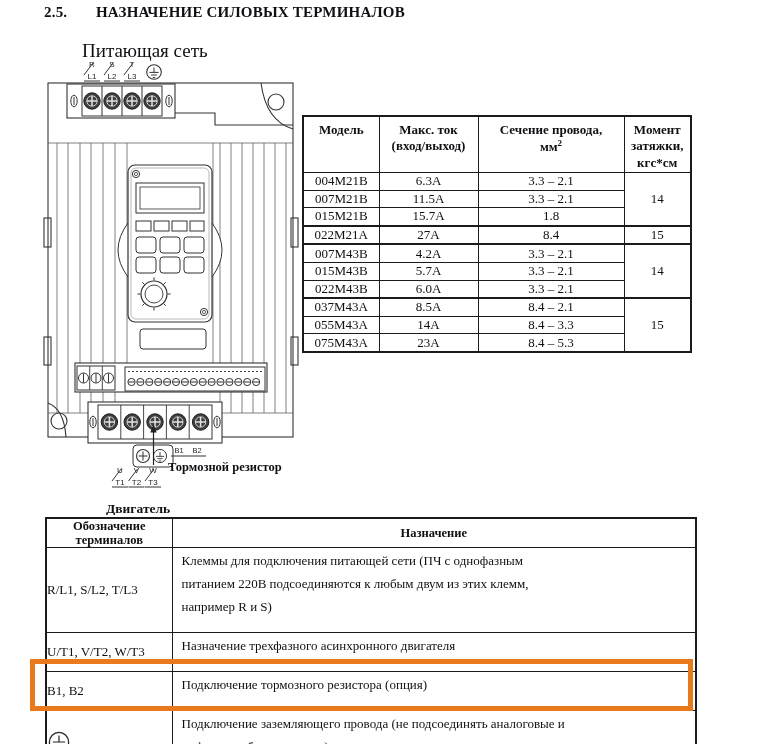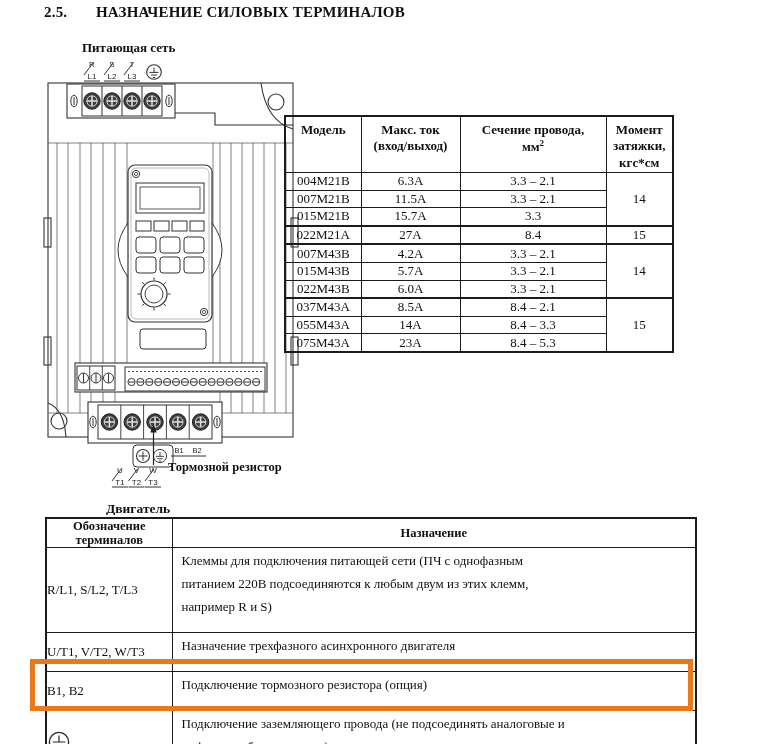"Питающая сеть" .lbl { font-size: 13px -> 19px; font-weight: bold -> normal }
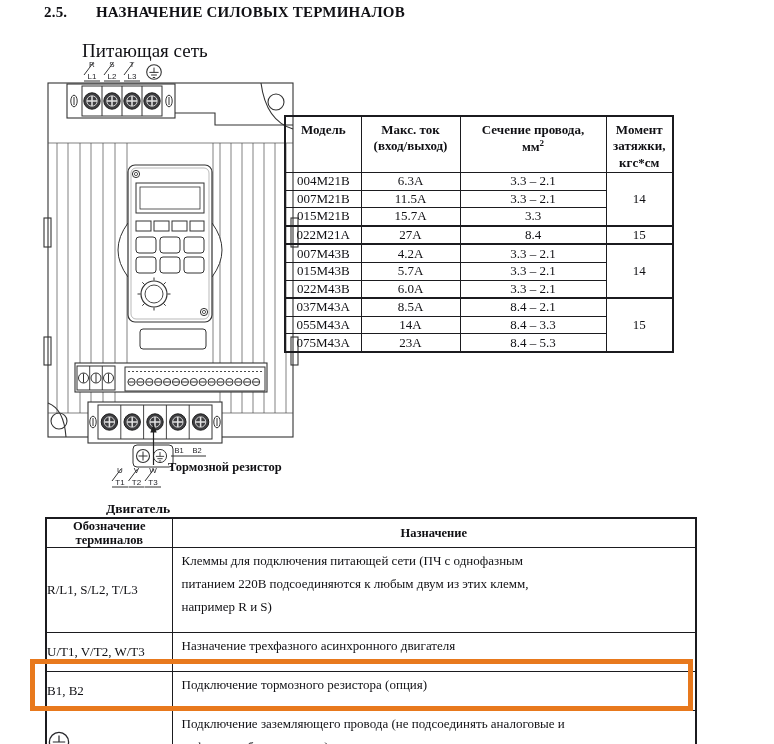"Модель" .t1 { left: 284px -> 302px }
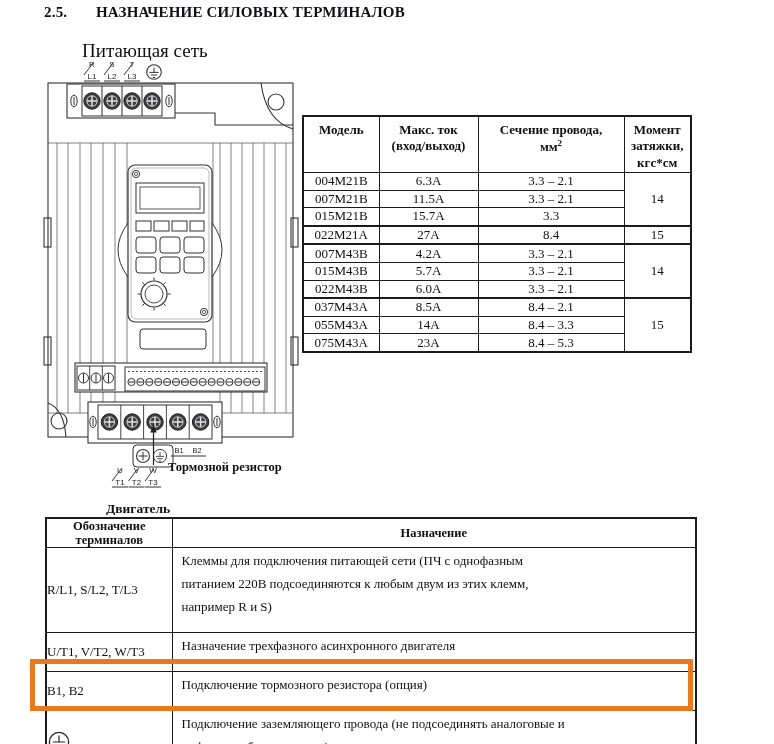"3.3" td { text: 3.3 -> 1.8 }
